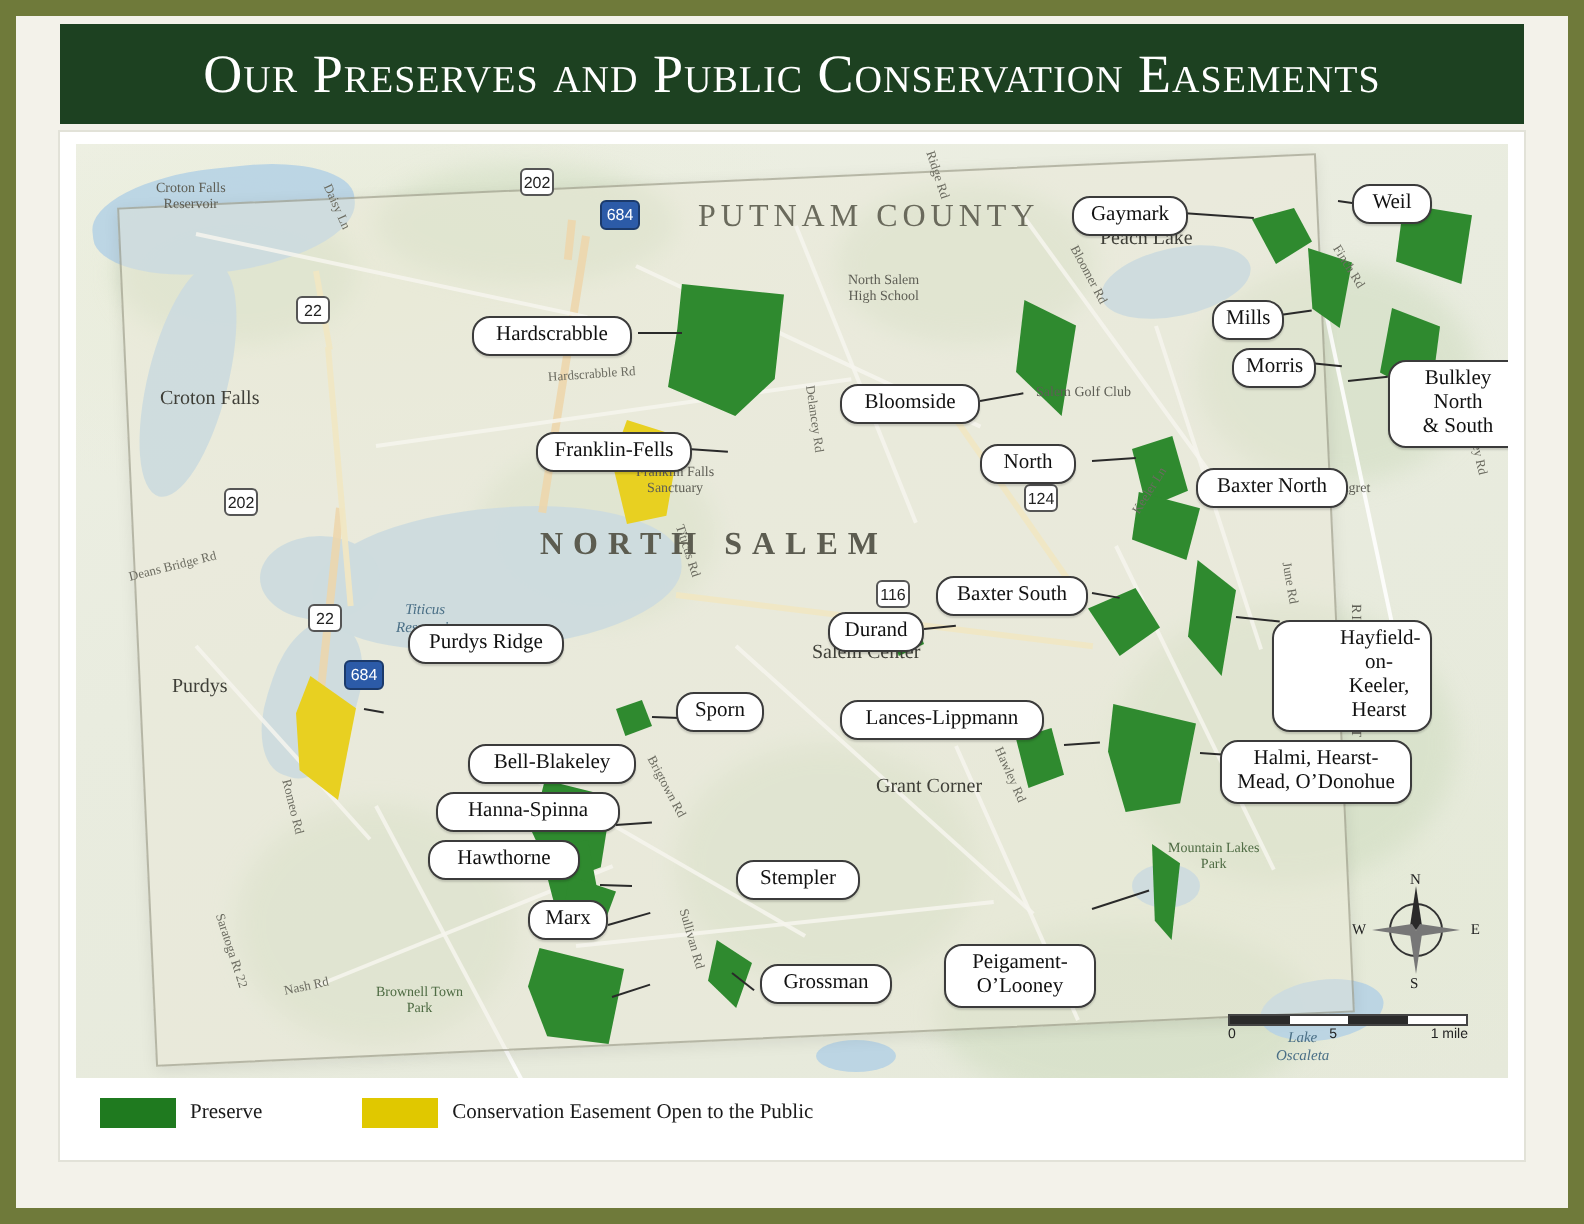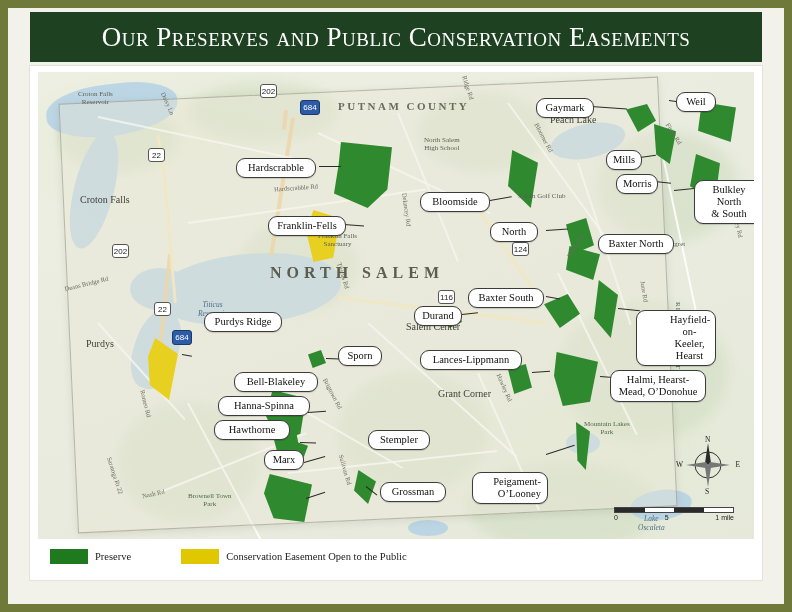"PUTNAM COUNTY" .place.county { font-size: 11px -> 16px; font-weight: bold -> normal; margin-left: none -> 11px }
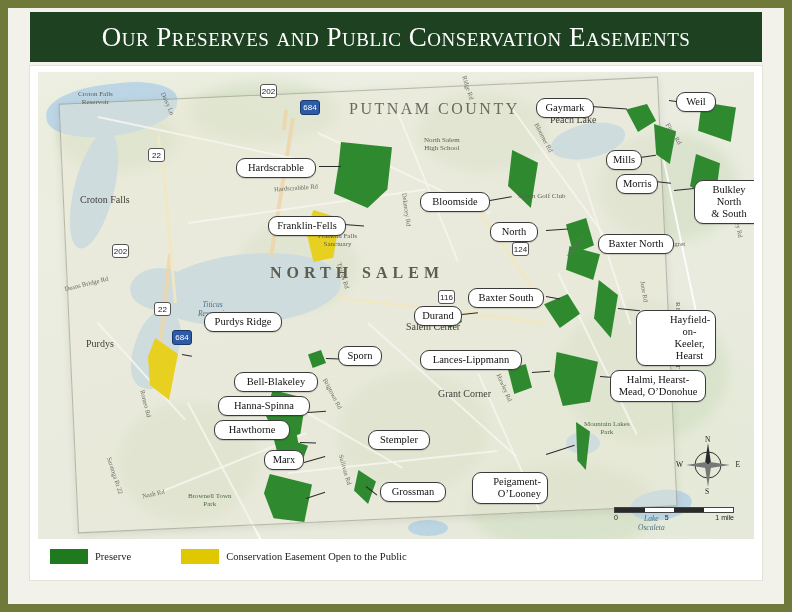"Peigament-" div.callout { text-align: right -> none }
